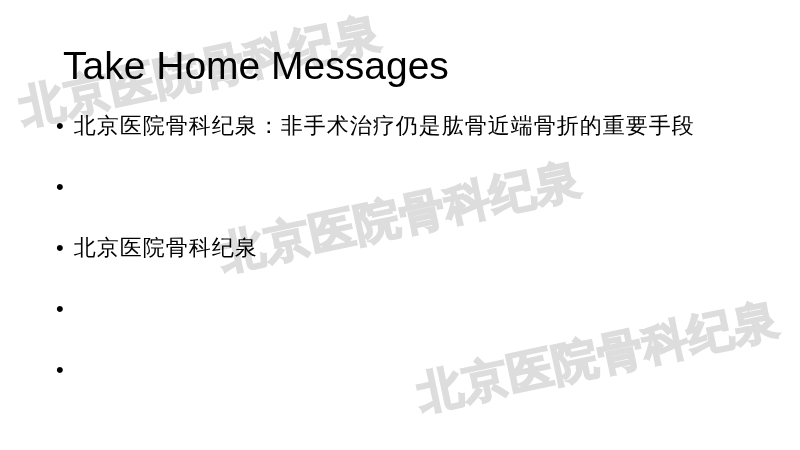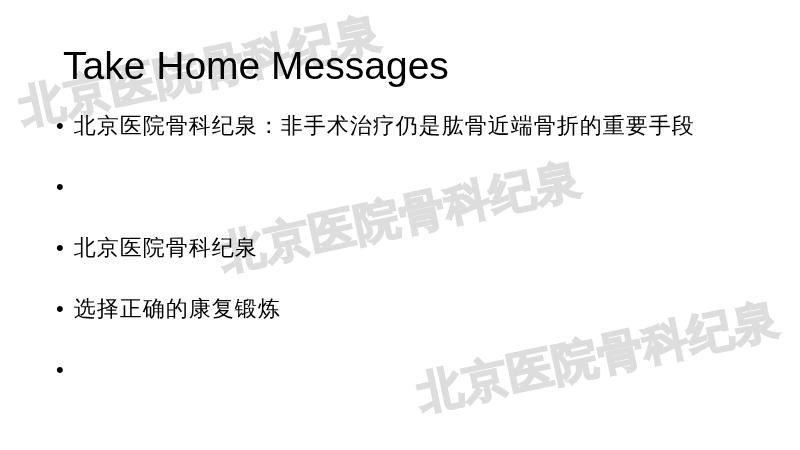"选择正确的康复锻炼" span.bullet-text { html: <span>选择正确的康复锻炼</span> -> none }
